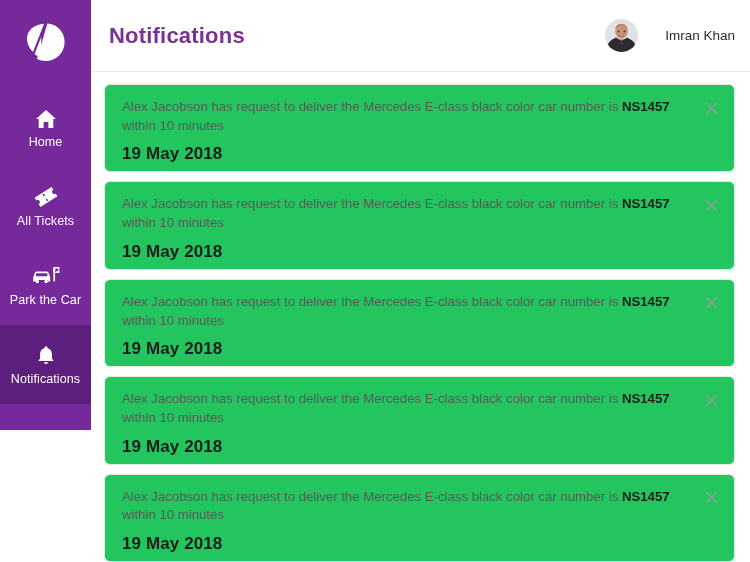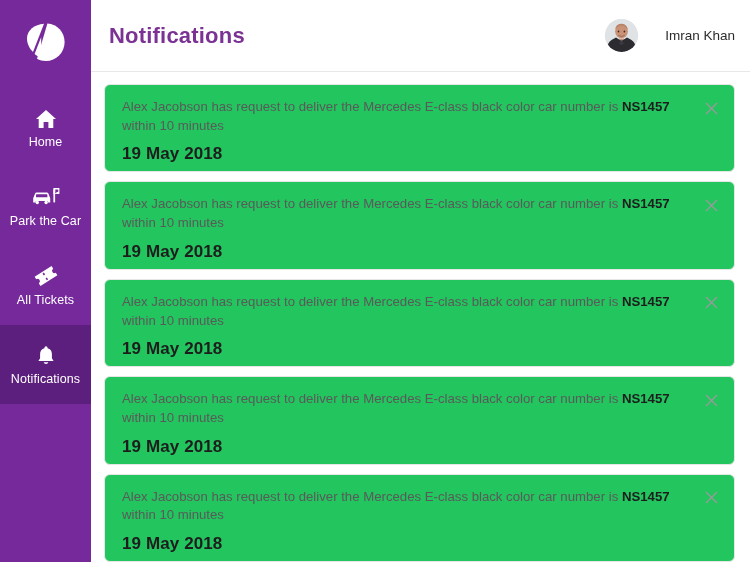"Home" .sidebar { height: 562px -> 430px }
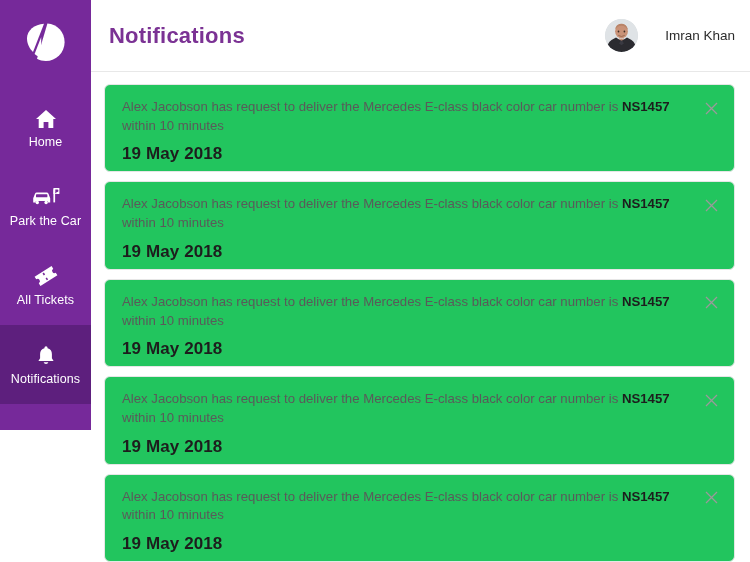"Park the Car" div.nav-item { order: before "All Tickets" -> after "All Tickets" }
